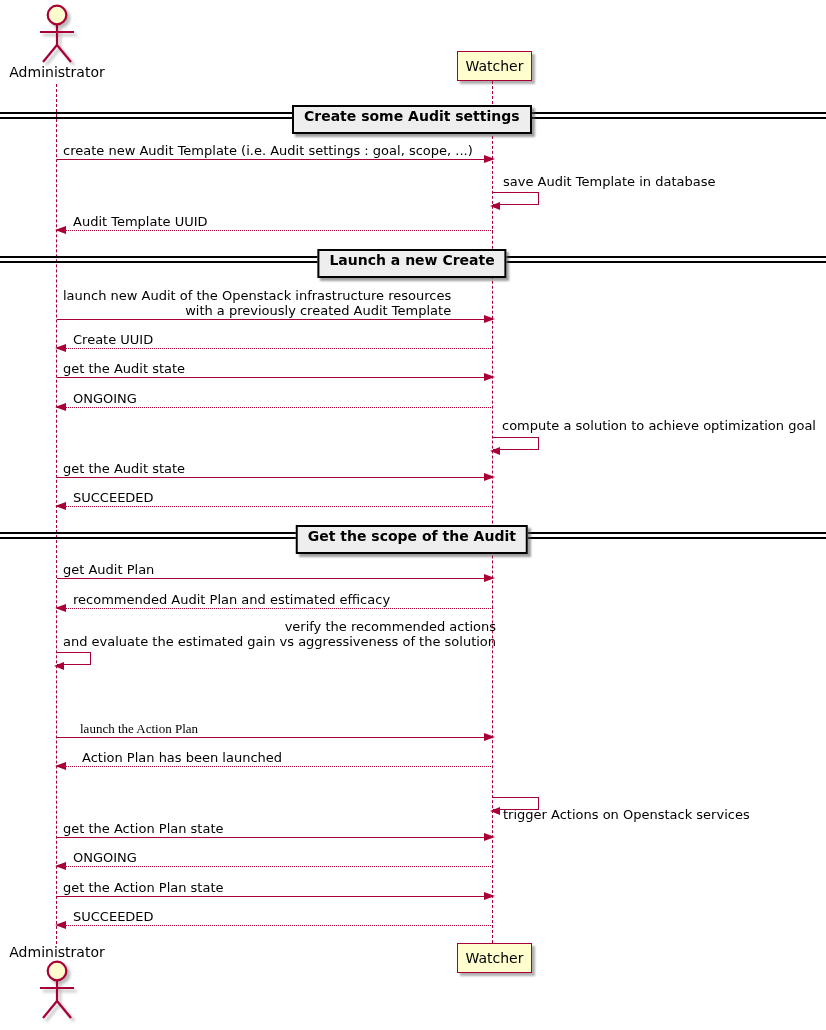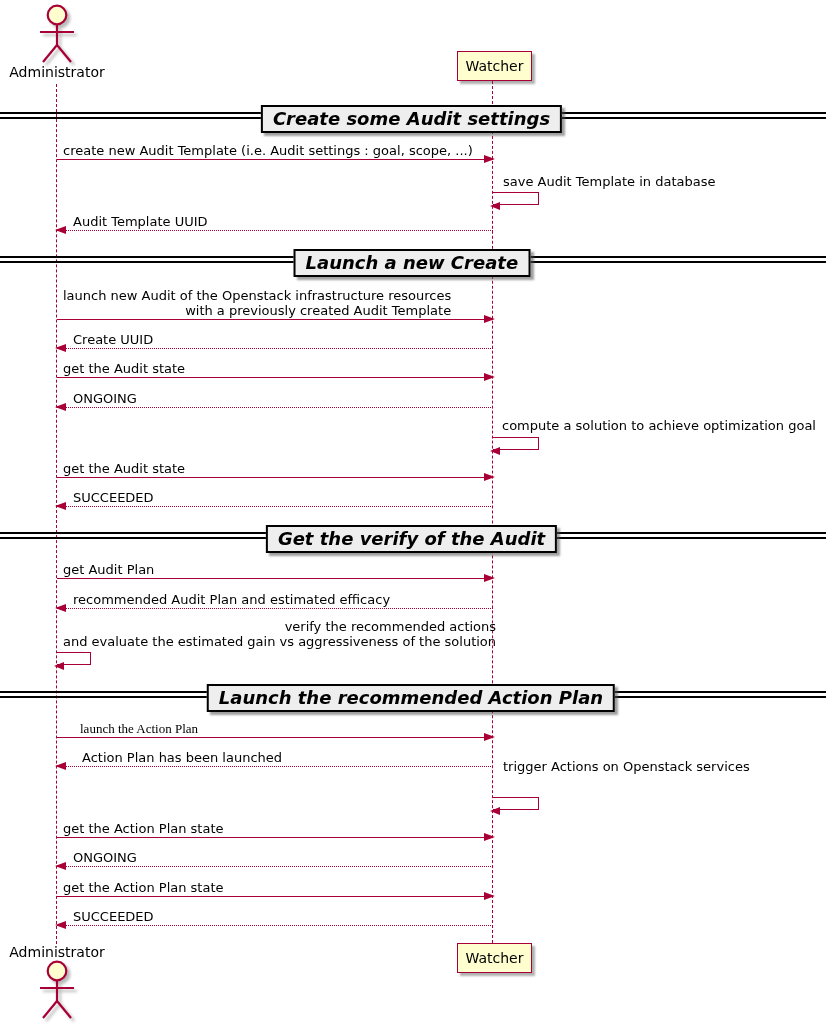"Create some Audit settings" .dbox { font-size: 18px -> 14px; font-style: italic -> none; padding: 1px 10px 2px 10px -> 1px 10px 8px 10px }
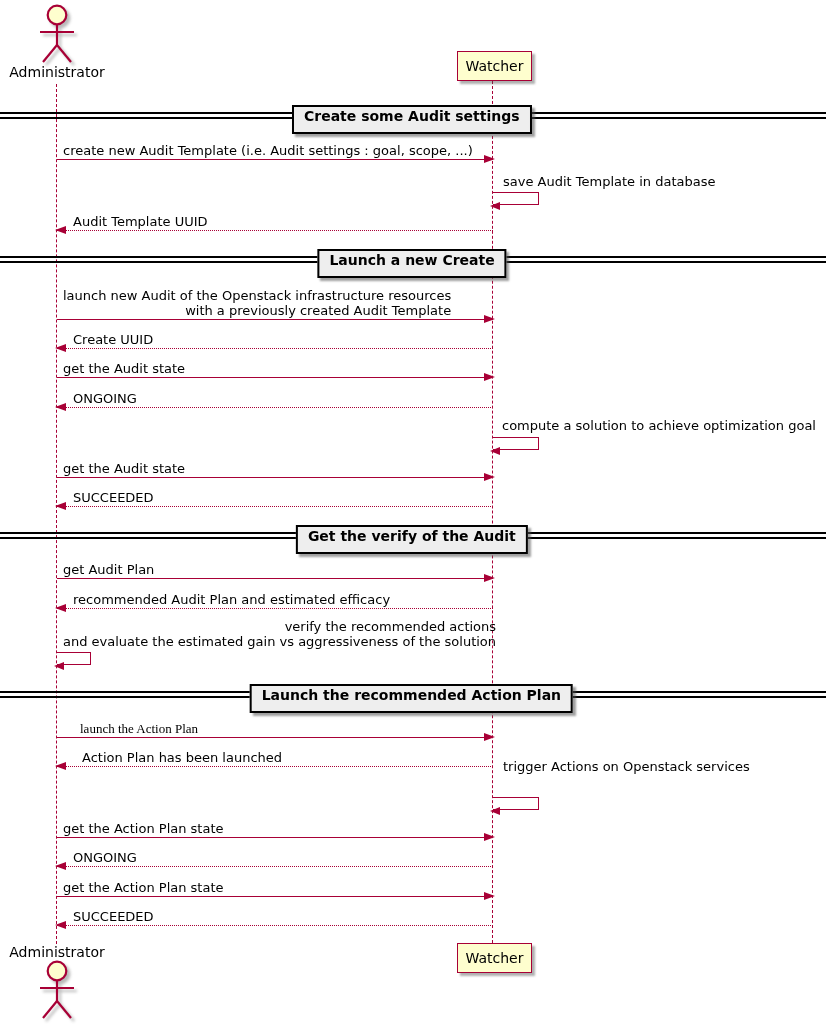"Get the verify of the" div.dbox { text: verify -> scope }
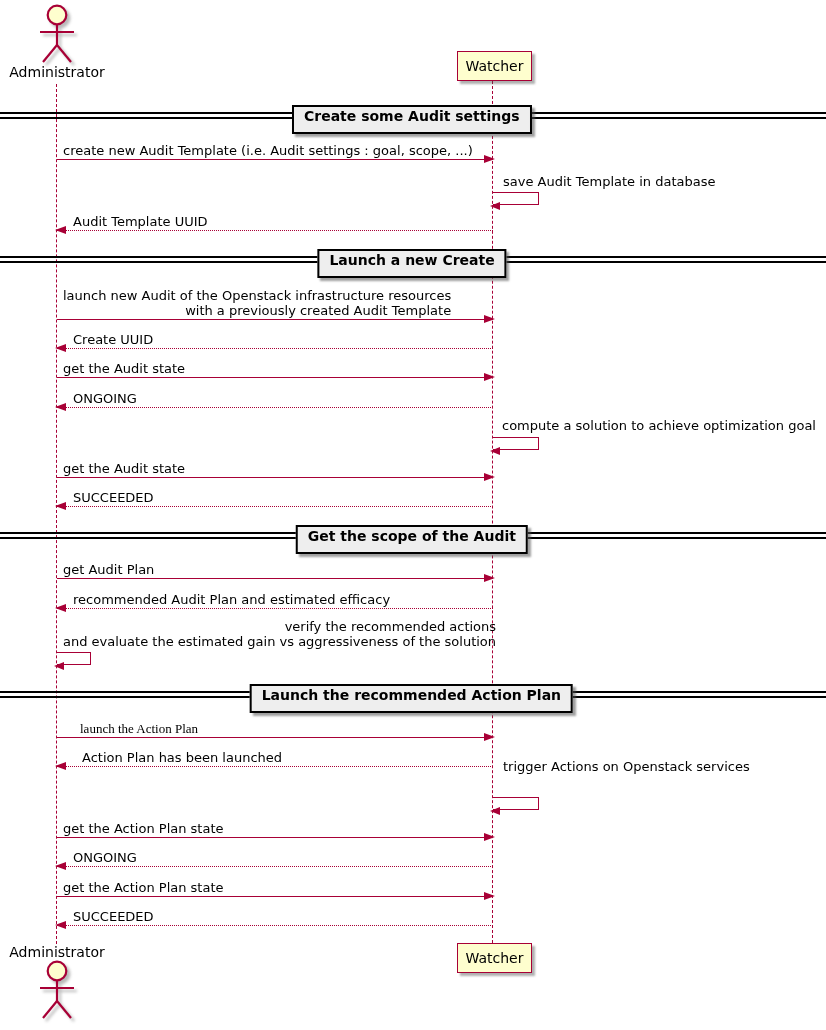"Launch the recommended Action Plan" div.divider { html: <div> <div></div> <div></div> <div>Launch the recommended Action Plan</div> </div> -> none }
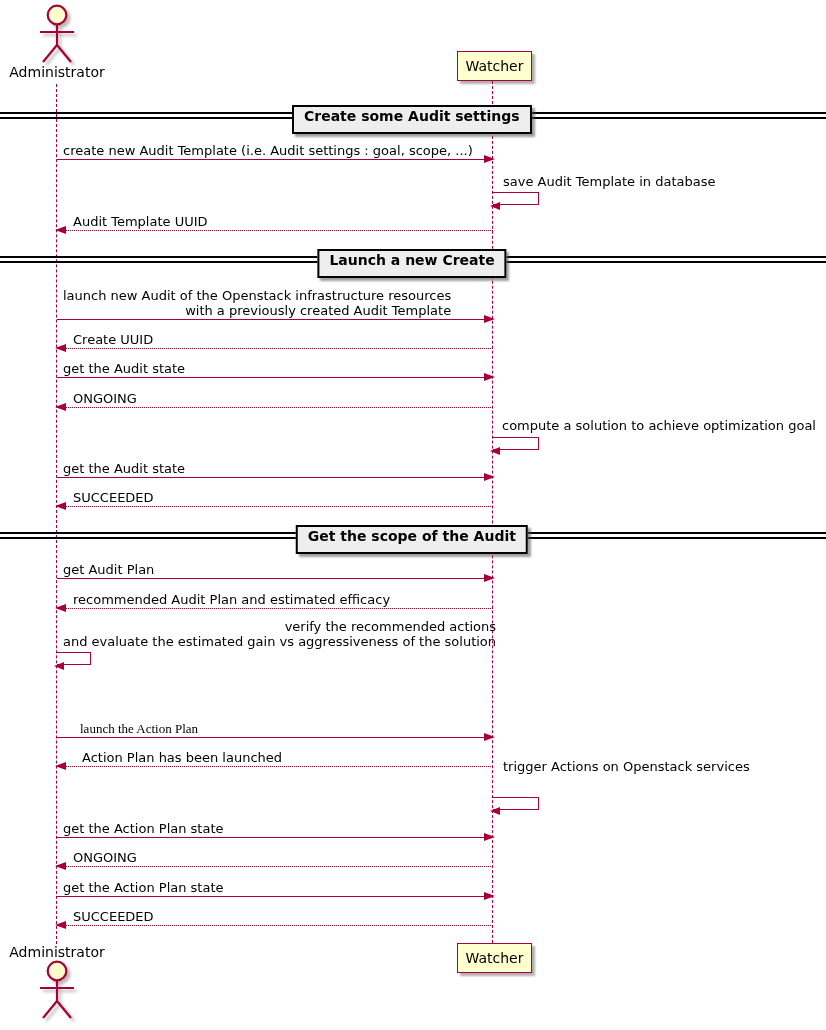"trigger Actions on Openstack services" div.mlabel { top: 760px -> 808px }
